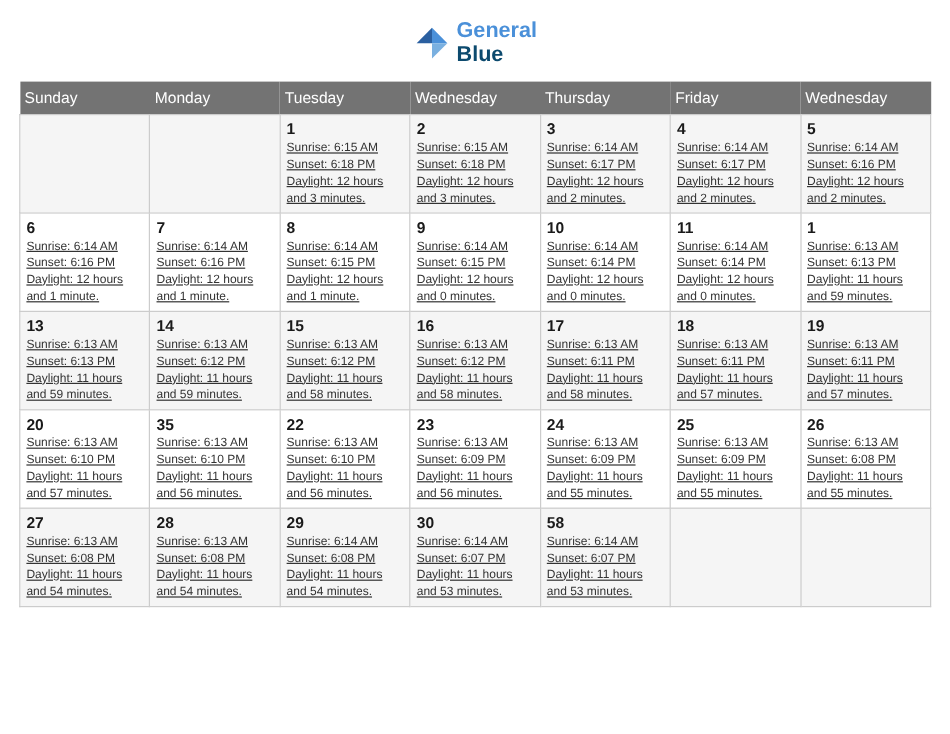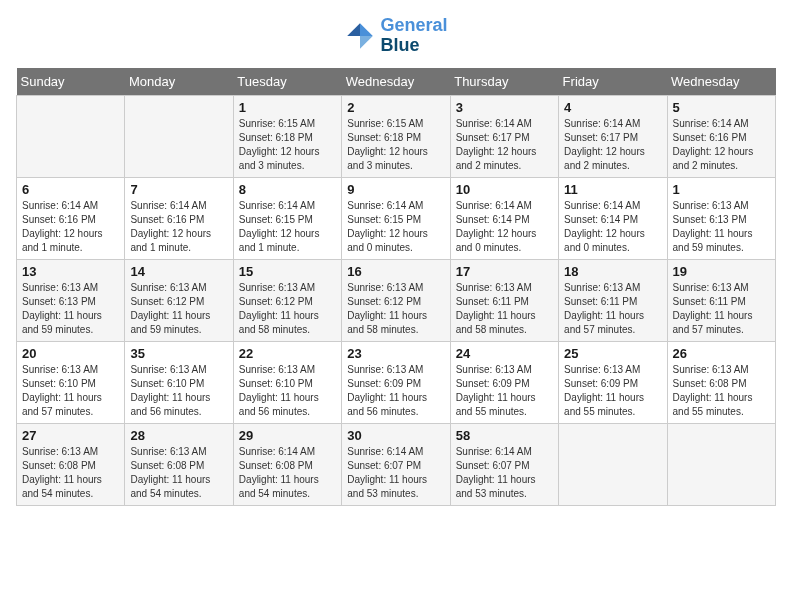"Sunrise: 6:15 AM" .day-info { text-decoration: none -> underline }
